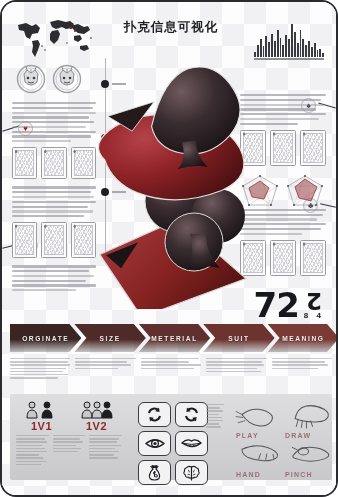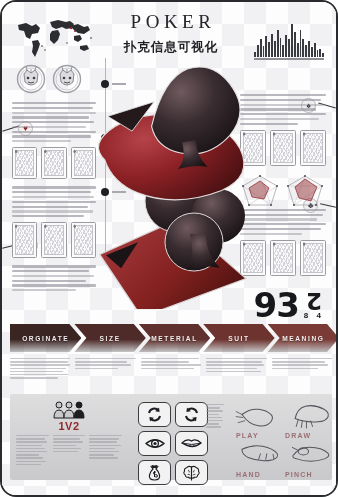"POKER" div.title-en { html: <div>POKER</div> -> none }
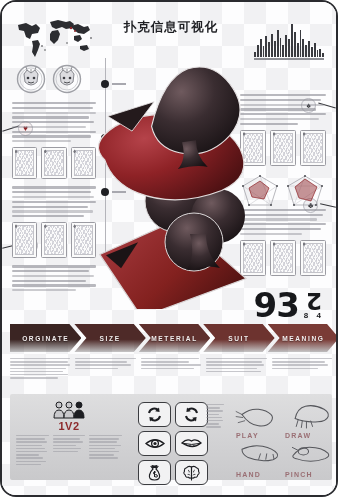"93" span.n54 { text: 93 -> 72 }
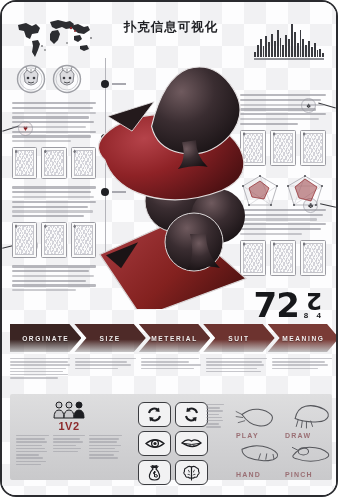"1V1" div.vs-item { html: none -> <div> <div> <svg> <g> <circle></circle> <path></path> </g> <g> <circle></circle> <path></path> </g> </svg> </div> <div>1V1</div> </div> }
